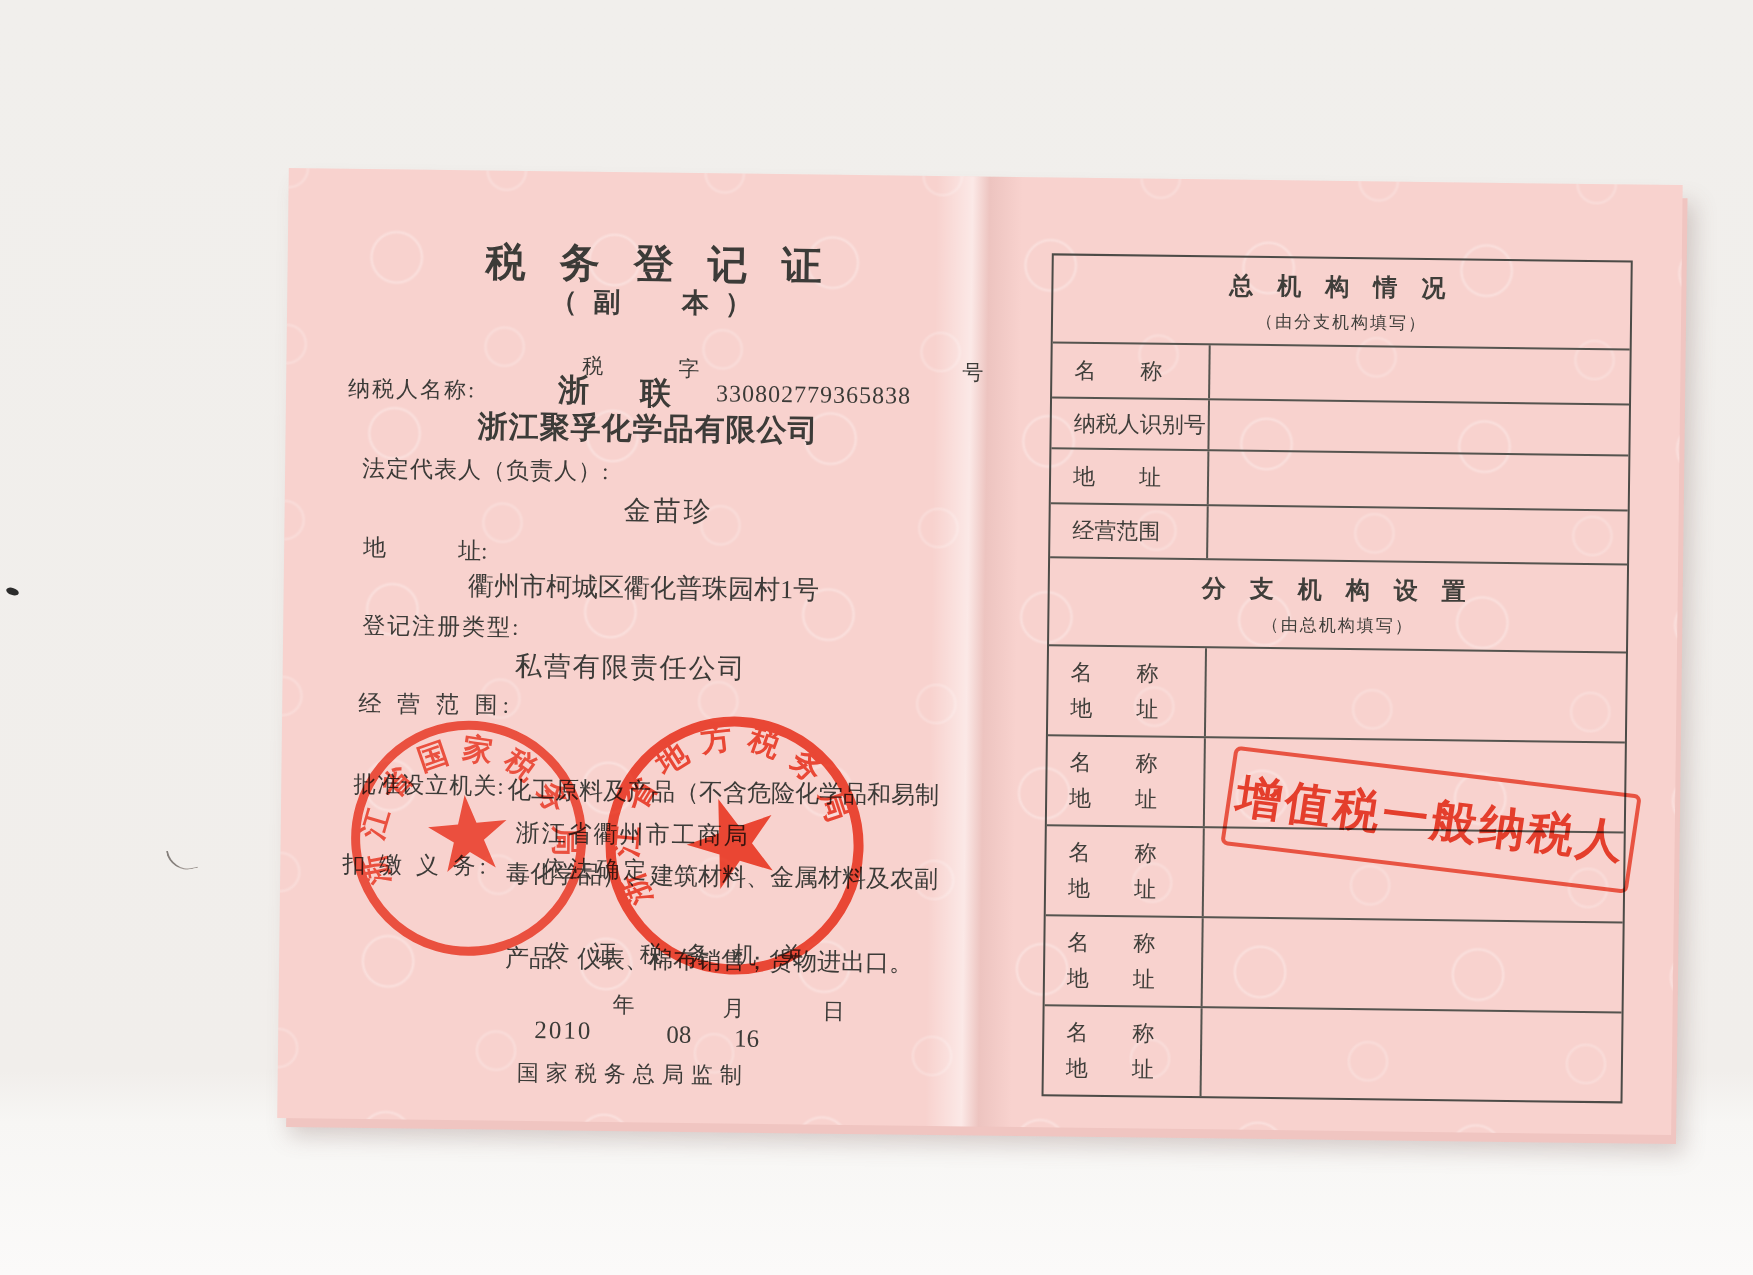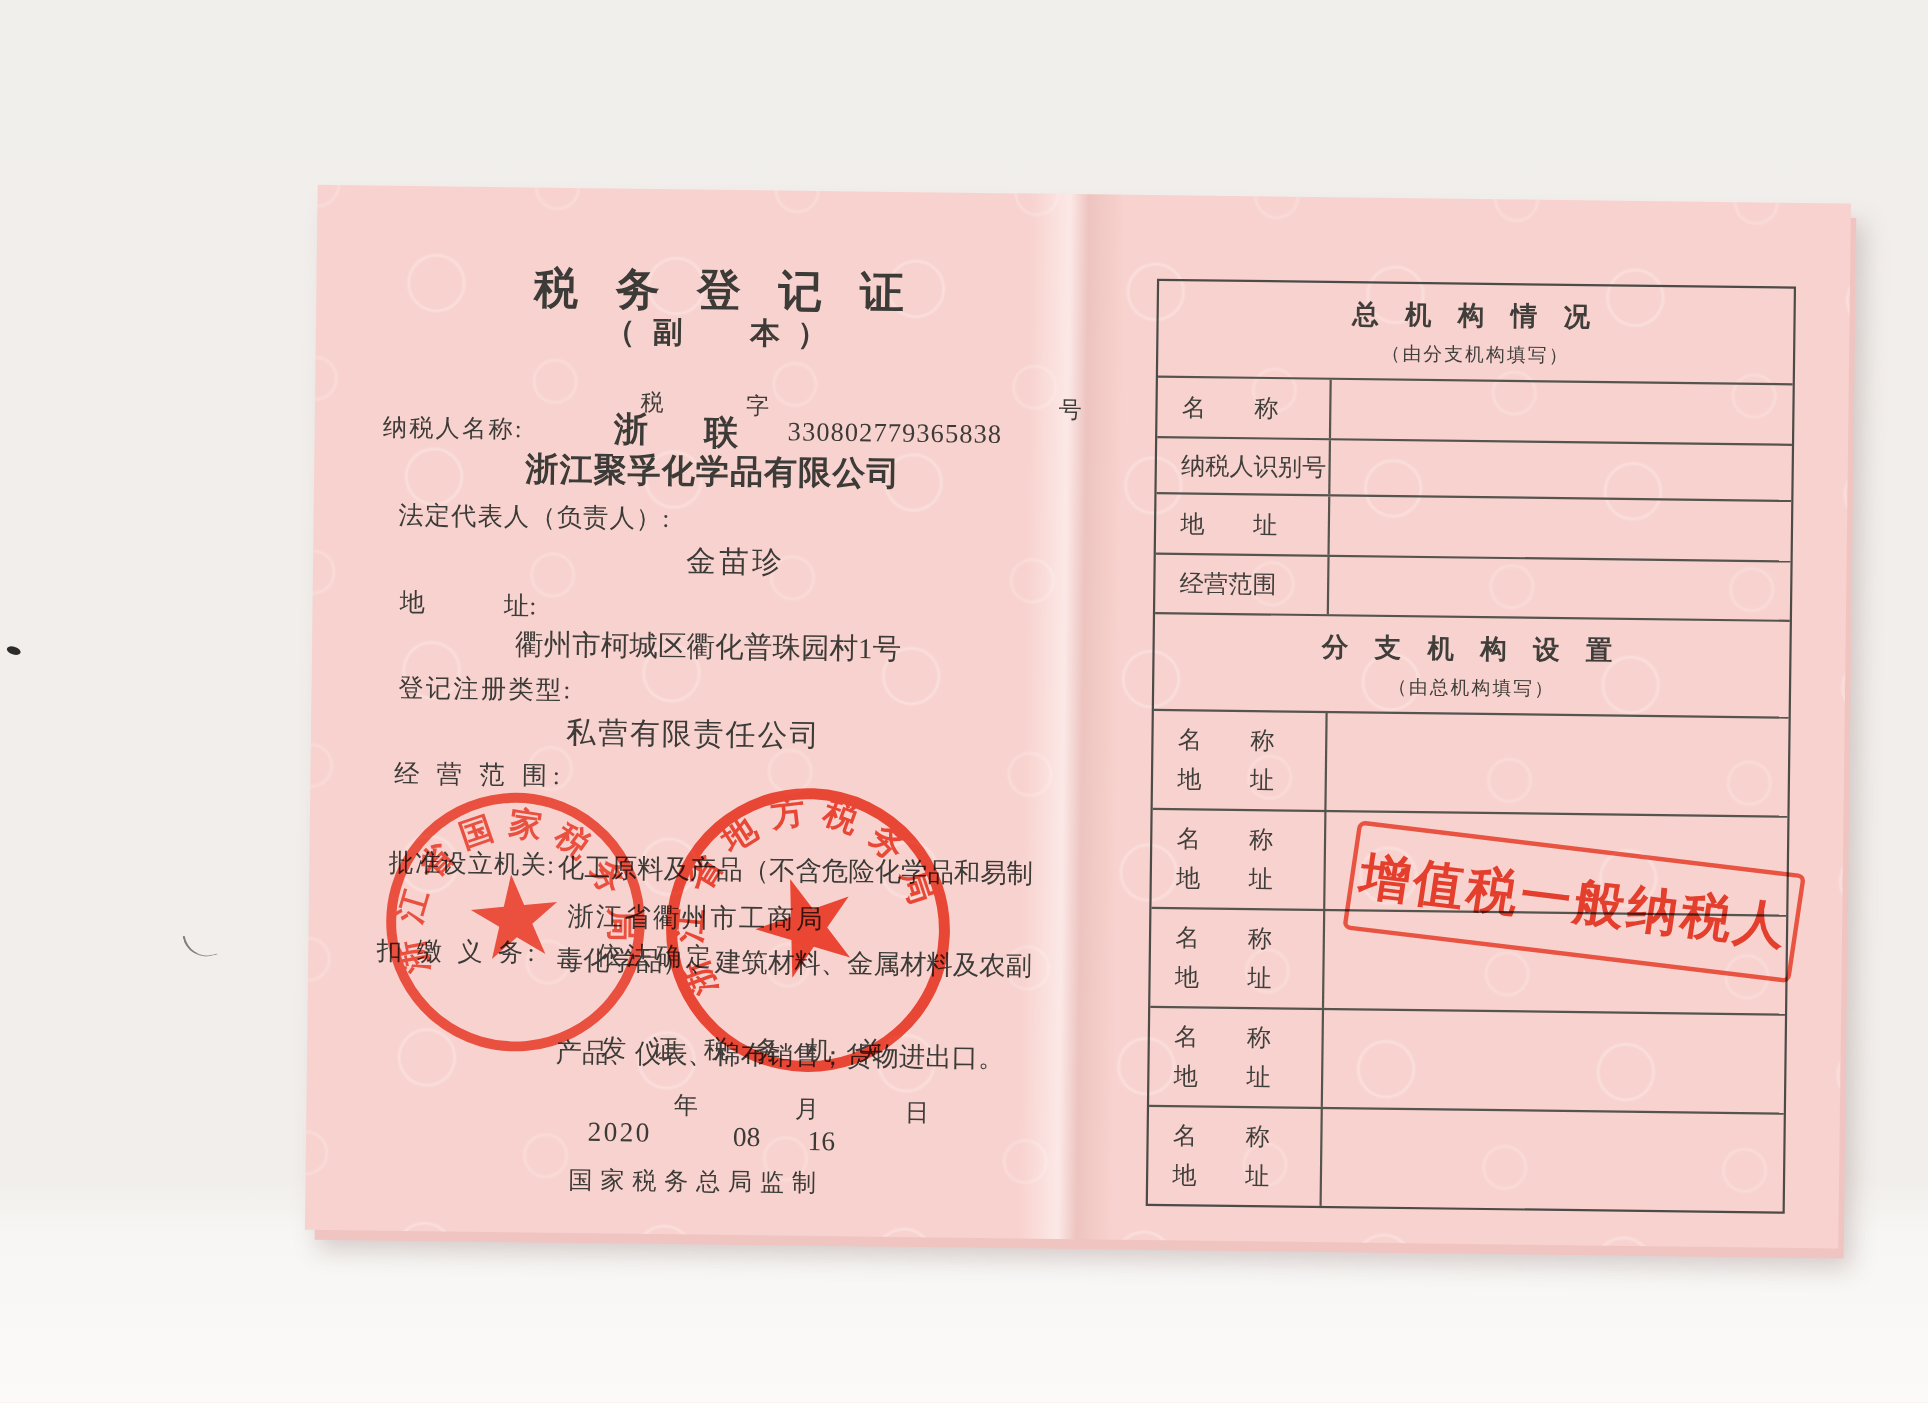"2020" span.tx { text: 2020 -> 2010 }
